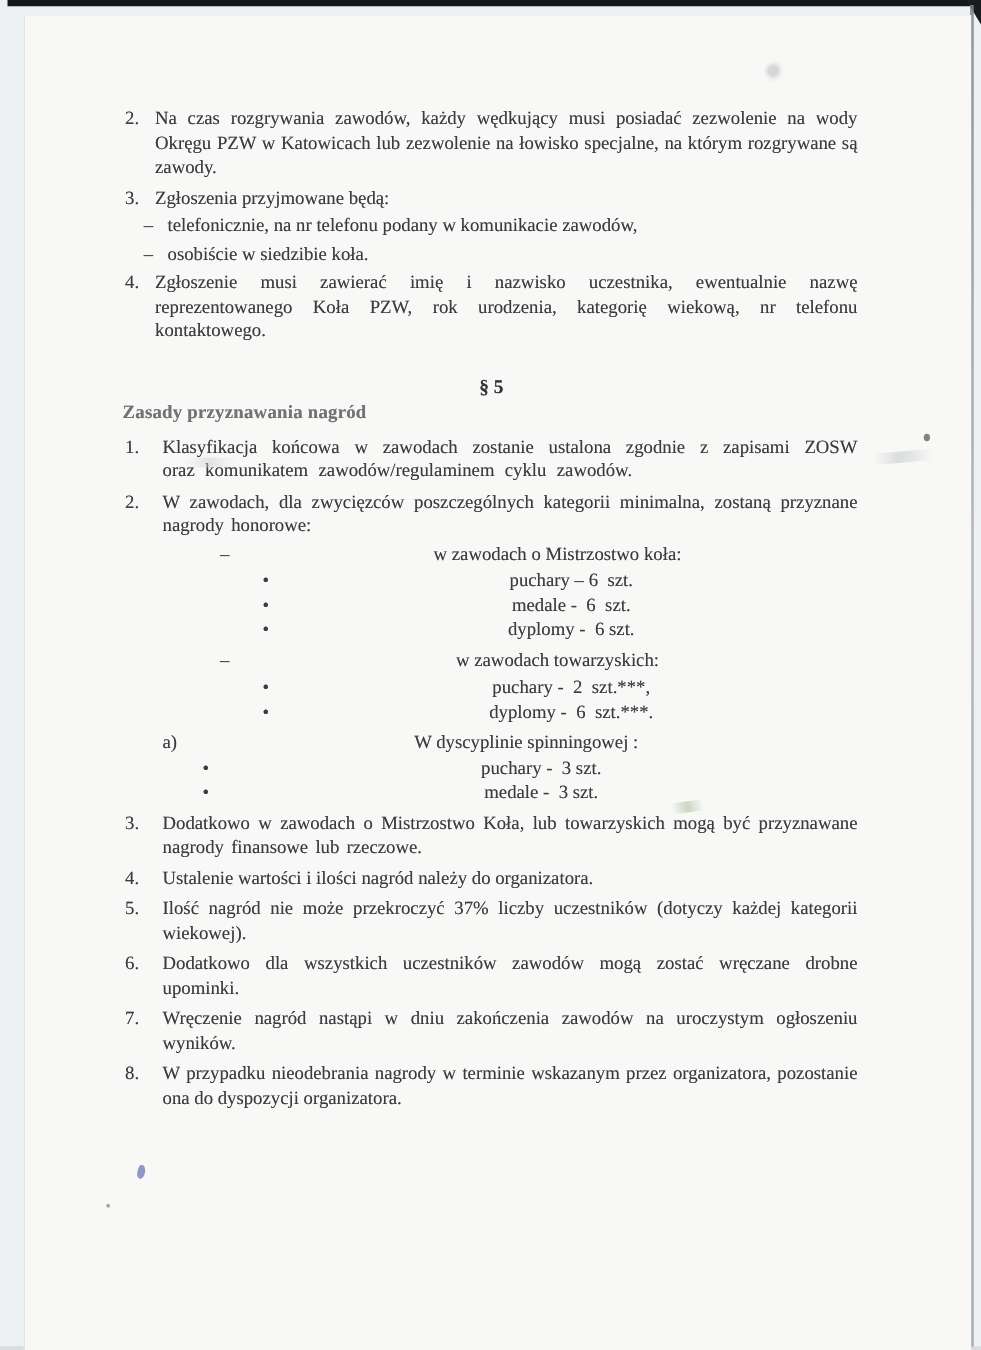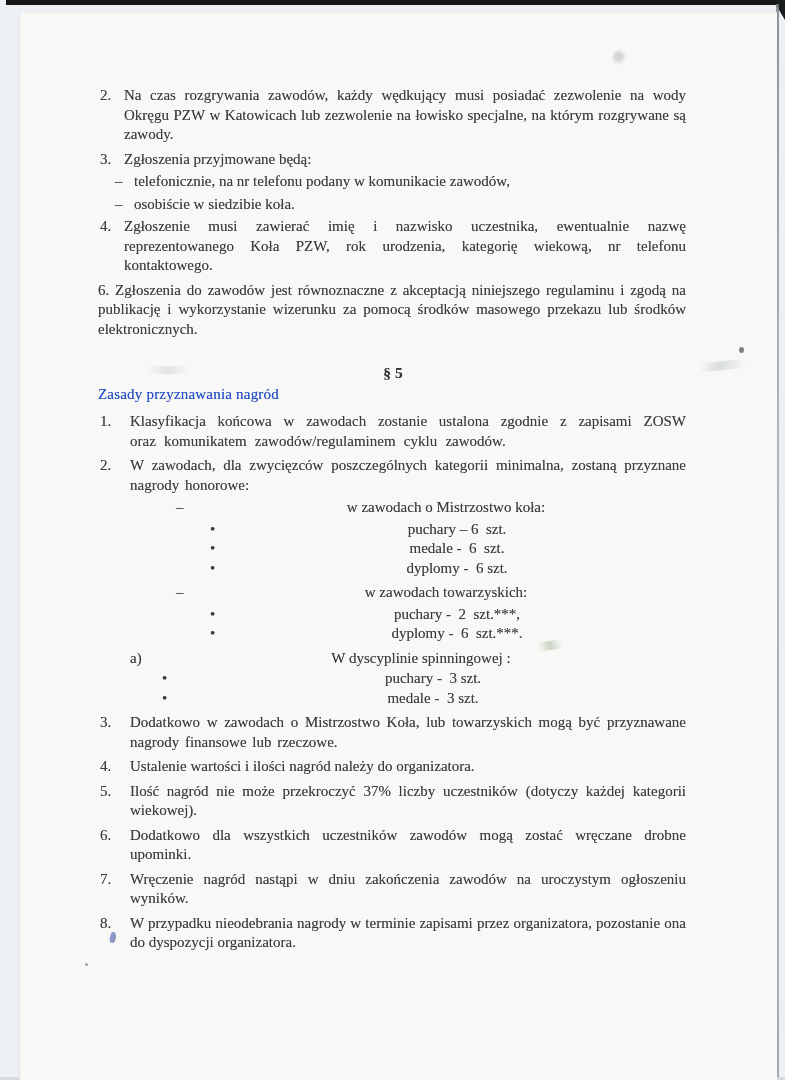"6. Zgłoszenia do zawodów jest" div.para { html: <div>6. Zgłoszenia do zawodów jest równoznaczne z akceptacją niniejszego regulaminu i zgodą na publikację i wykorzystanie wizerunku za pomocą środków masowego przekazu lub środków elektronicznych.</div> -> none }
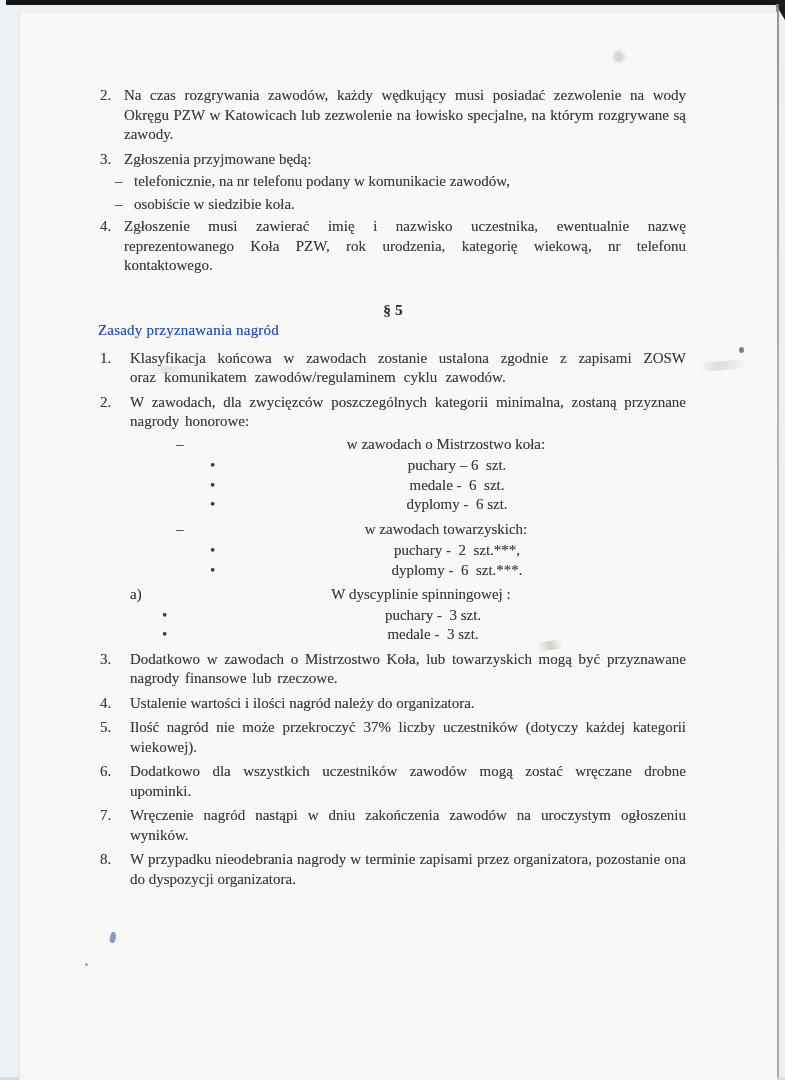"Zasady przyznawania nagród" .heading { color: #1d4ed8 -> #737373; font-weight: normal -> bold }
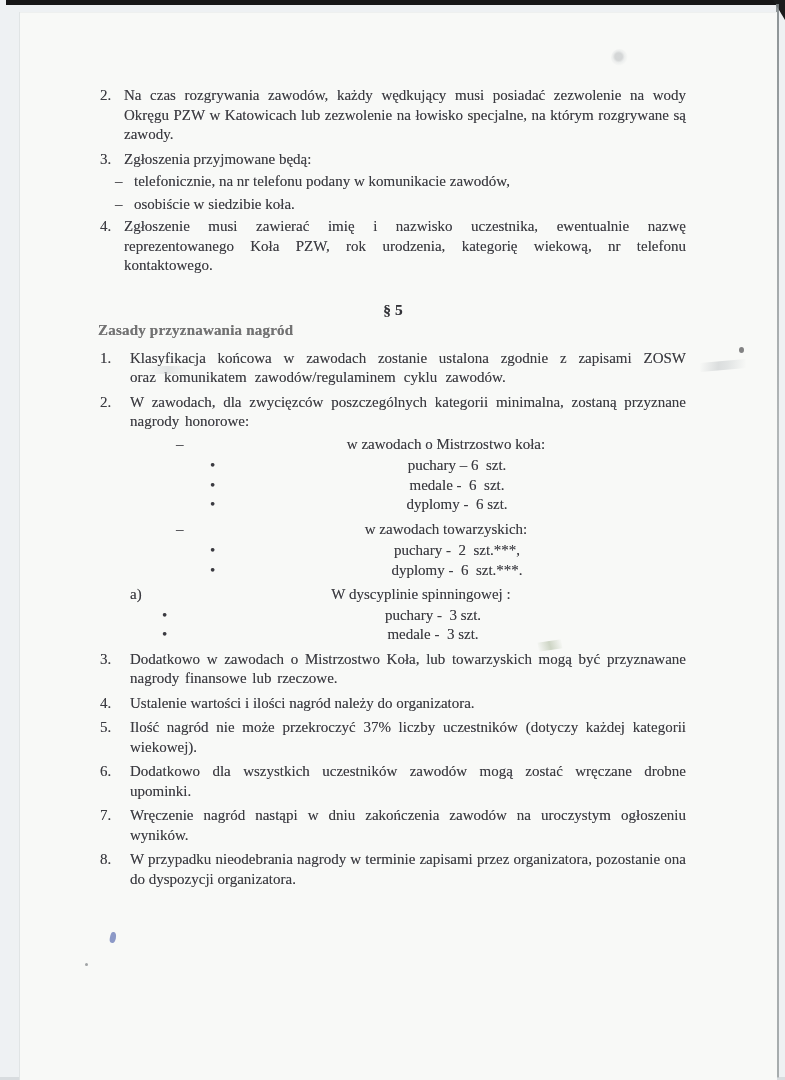"W przypadku nieodebrania nagrody w" span.txt { text: zapisami -> wskazanym }
